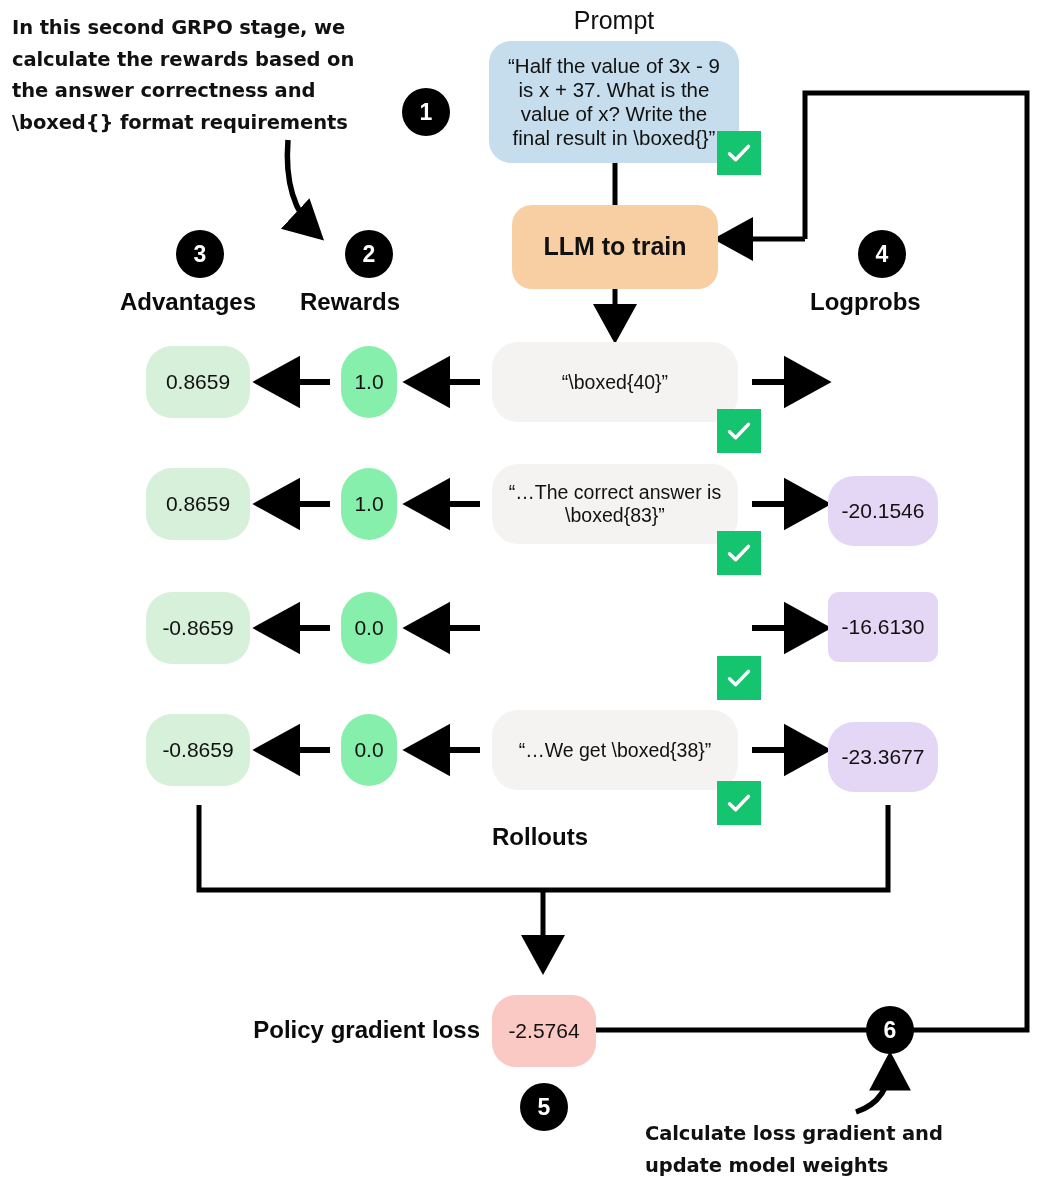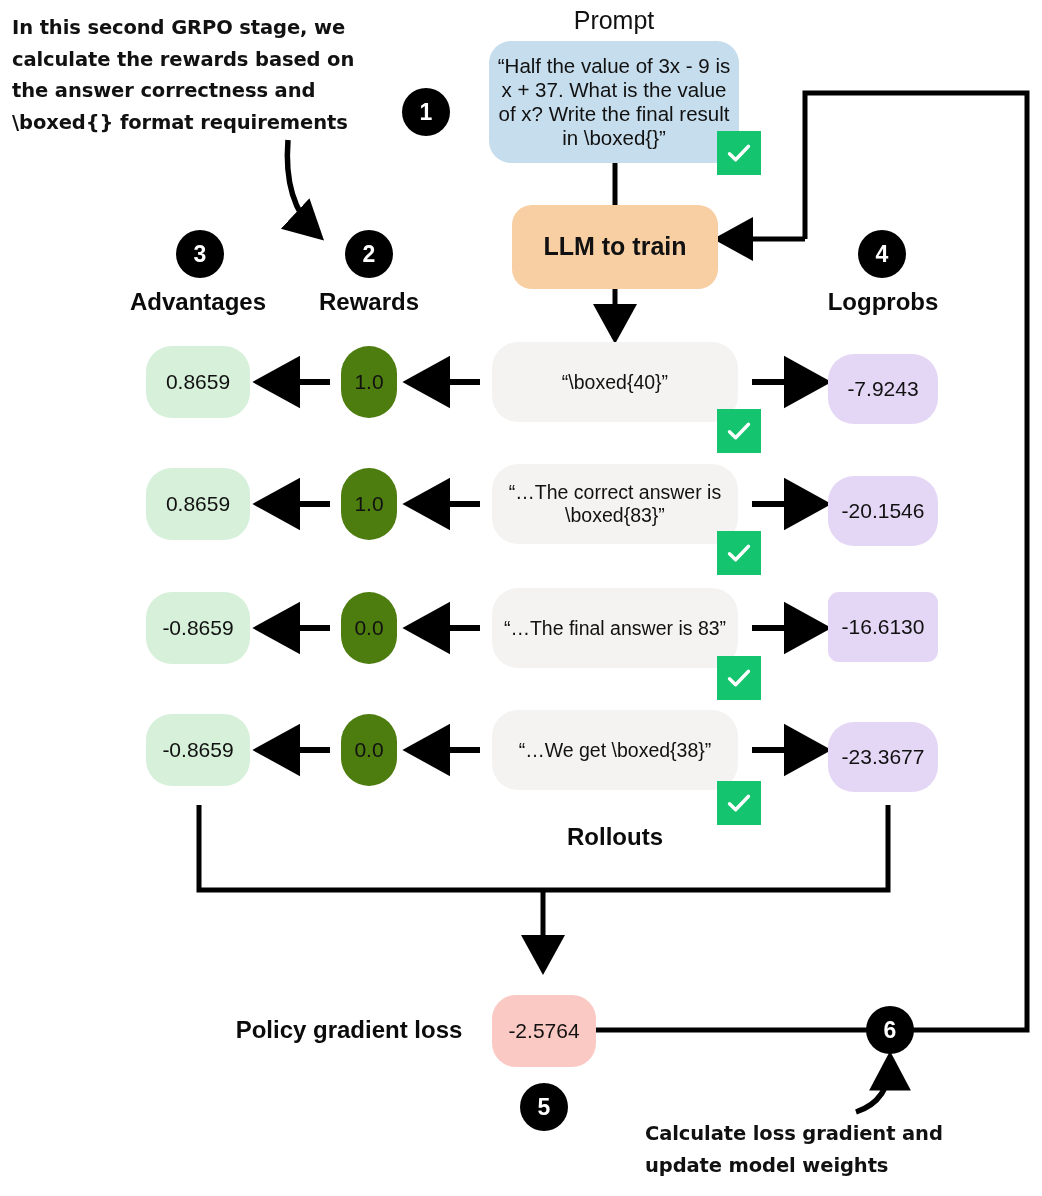"“Half the value of 3x" .prompt-box { padding: 4px 6px -> 4px 16px }
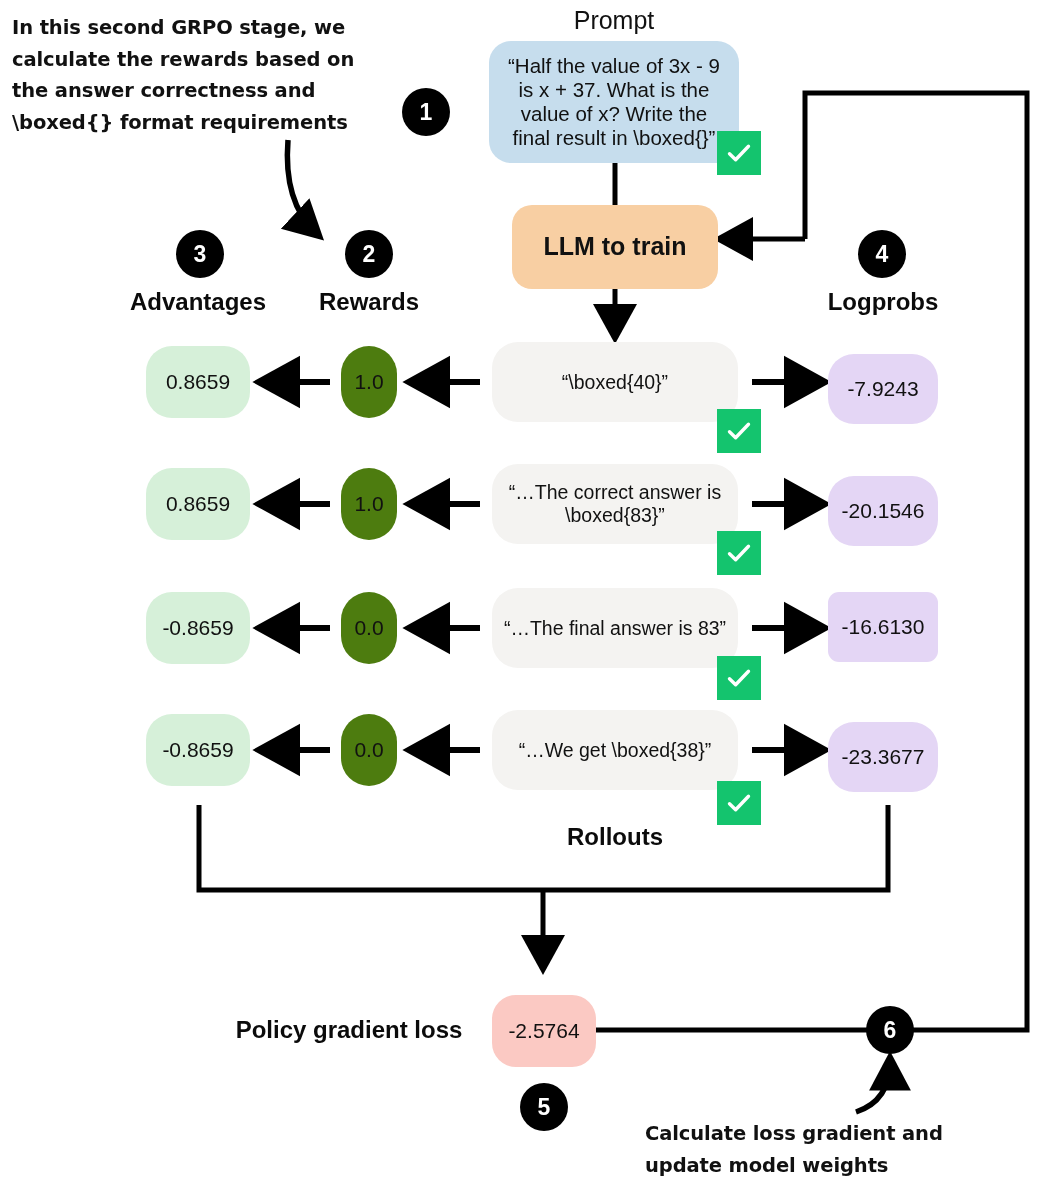"Advantages" .collabel { text-align: center -> none }
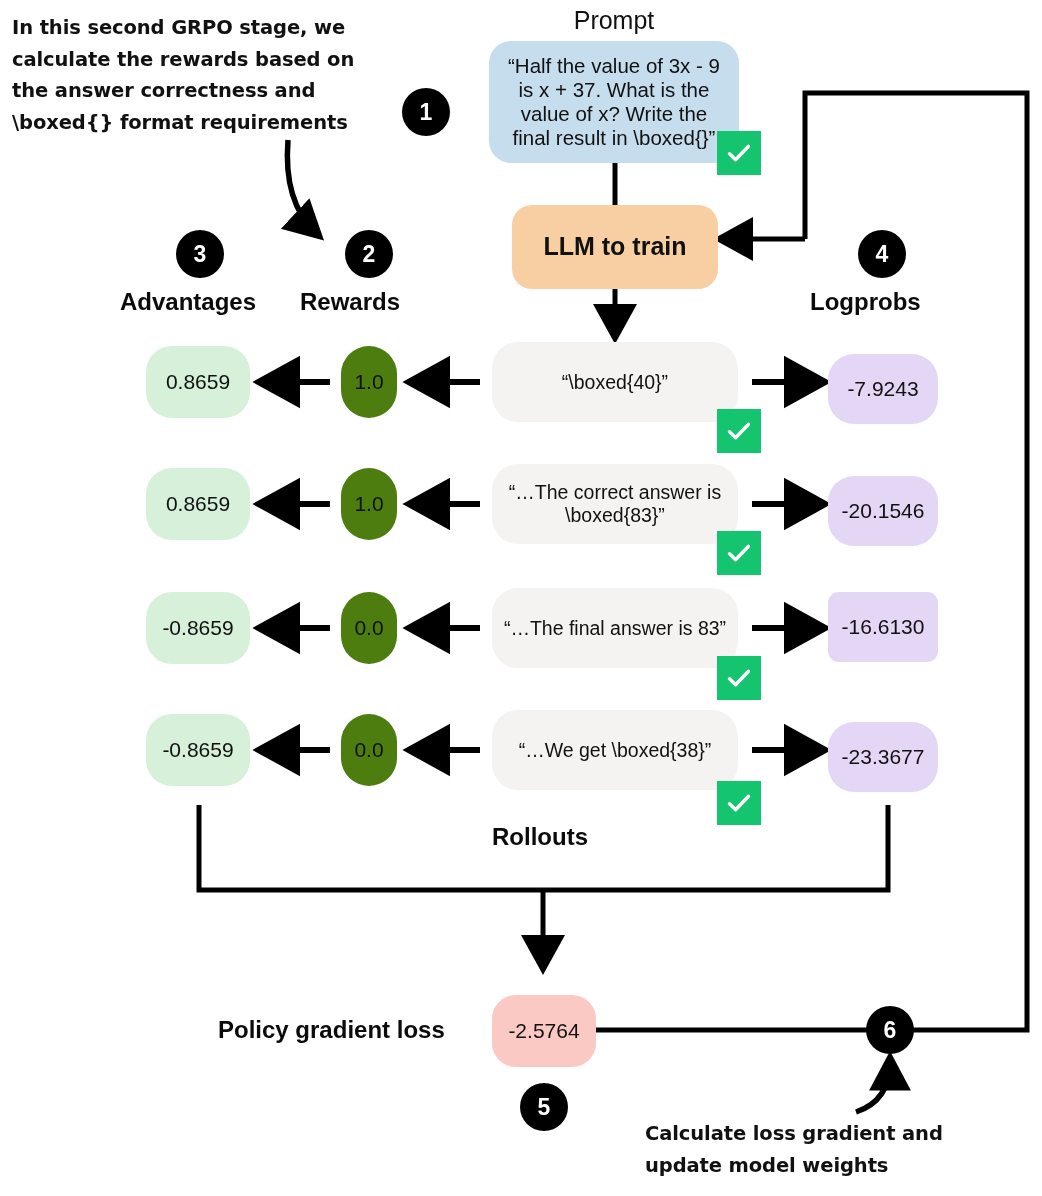"1.0" .rew-pill { background: #4d7c0f -> #86efac }
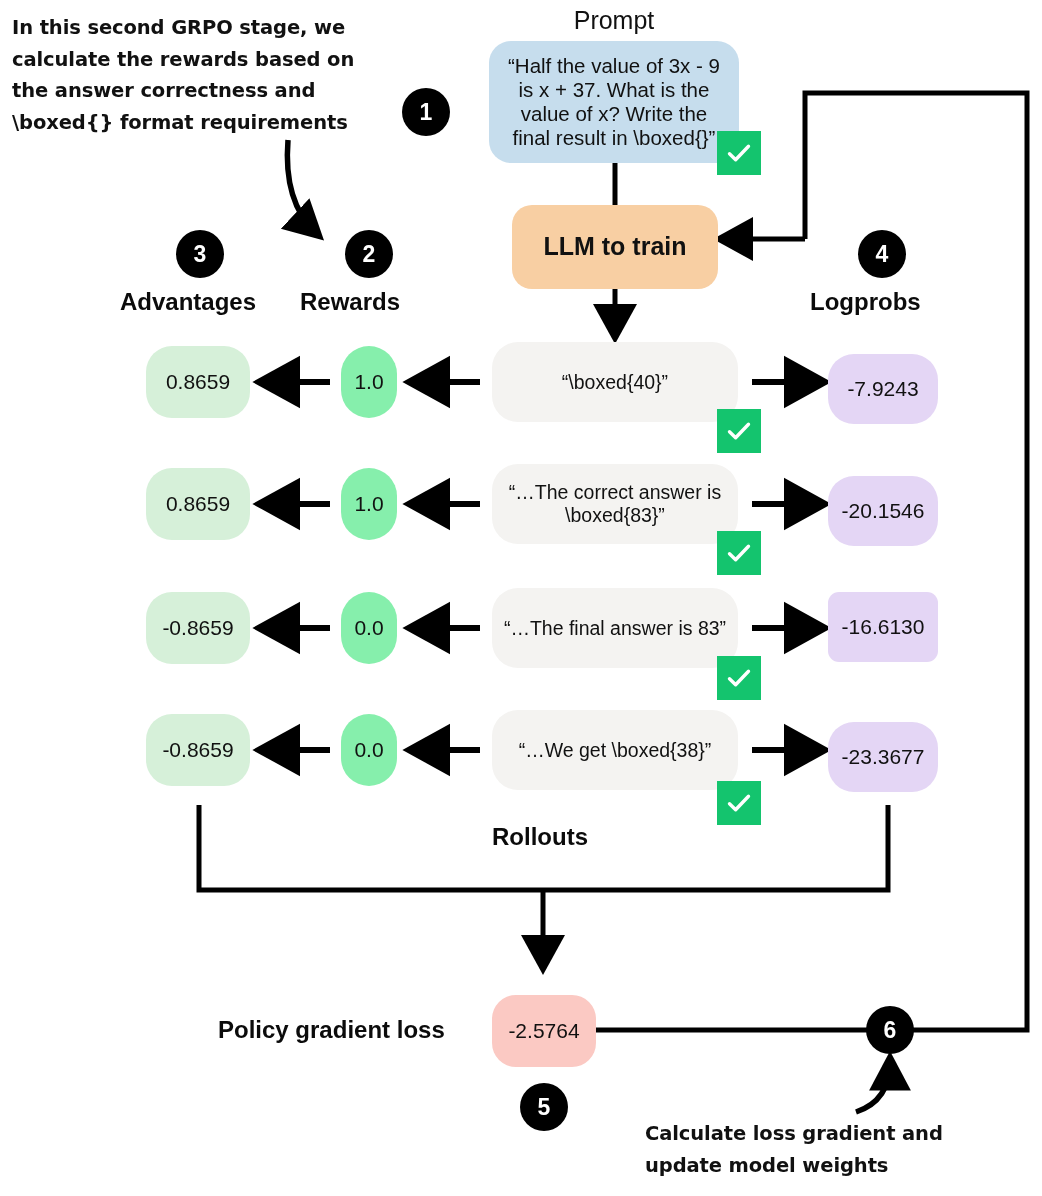"-7.9243" div.node { html: <div>-7.9243</div> -> none }
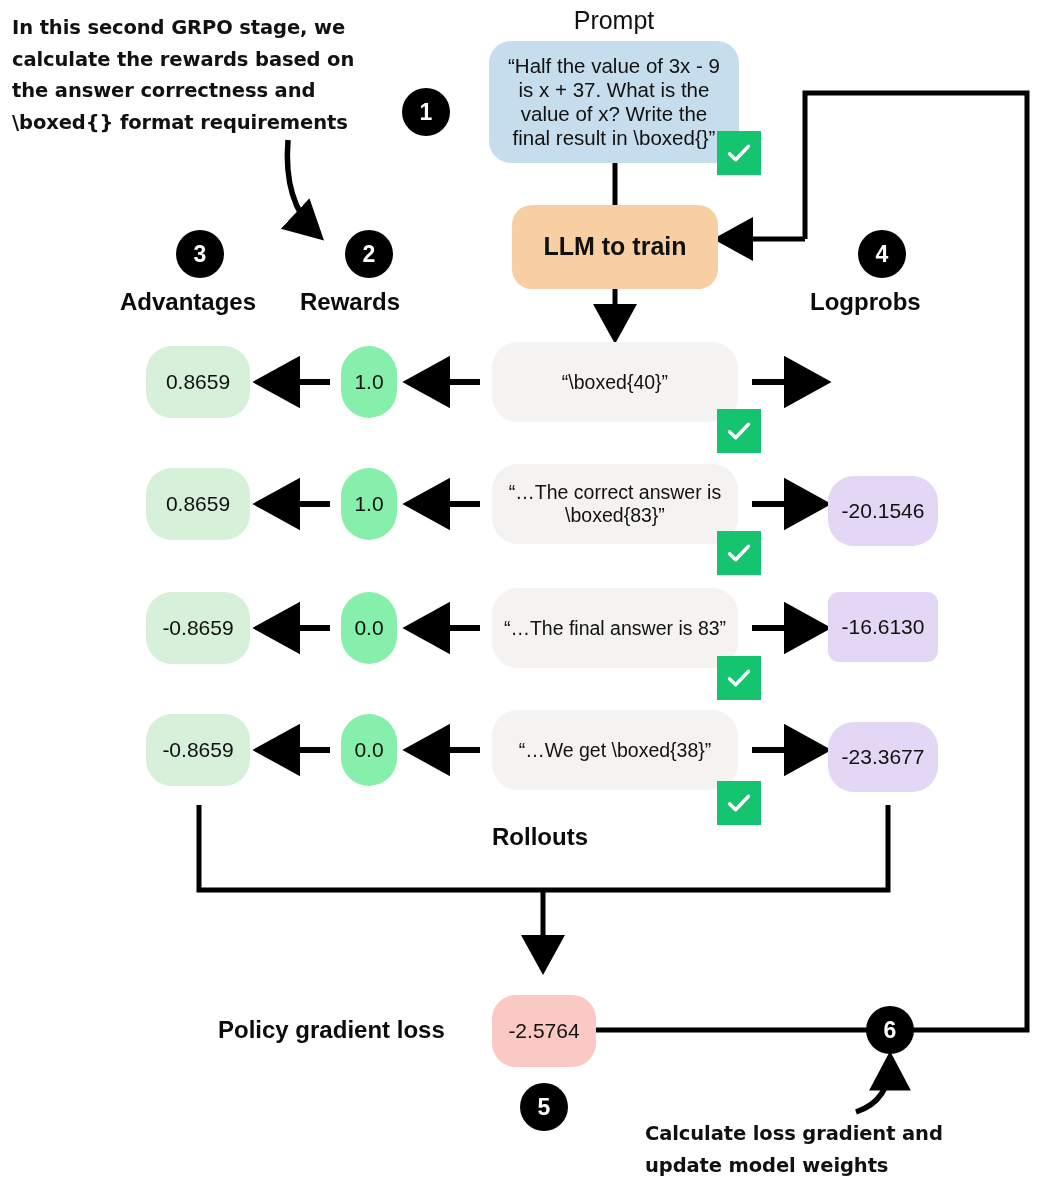"“…The final answer is 83”" div.node { html: <div>“…The final answer is 83”</div> -> none }
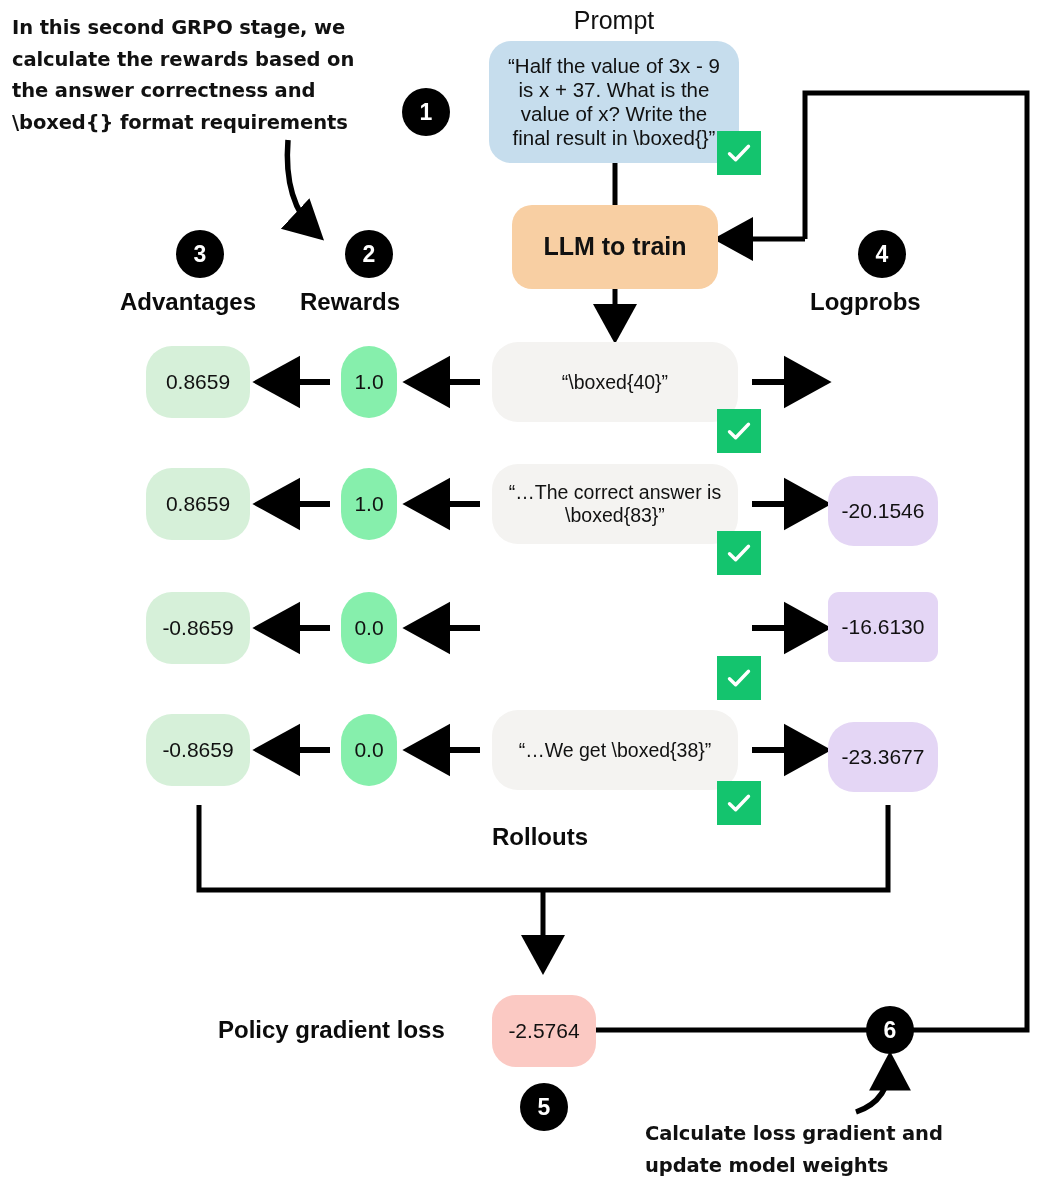"Policy gradient loss" .loss-label { text-align: none -> right }
